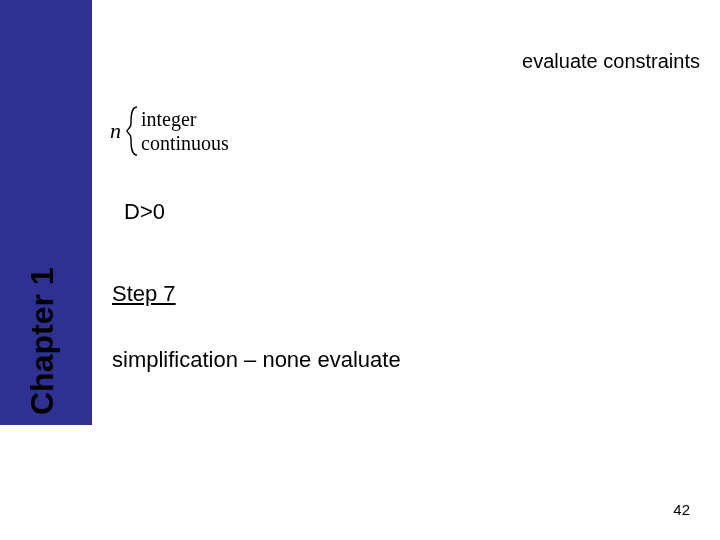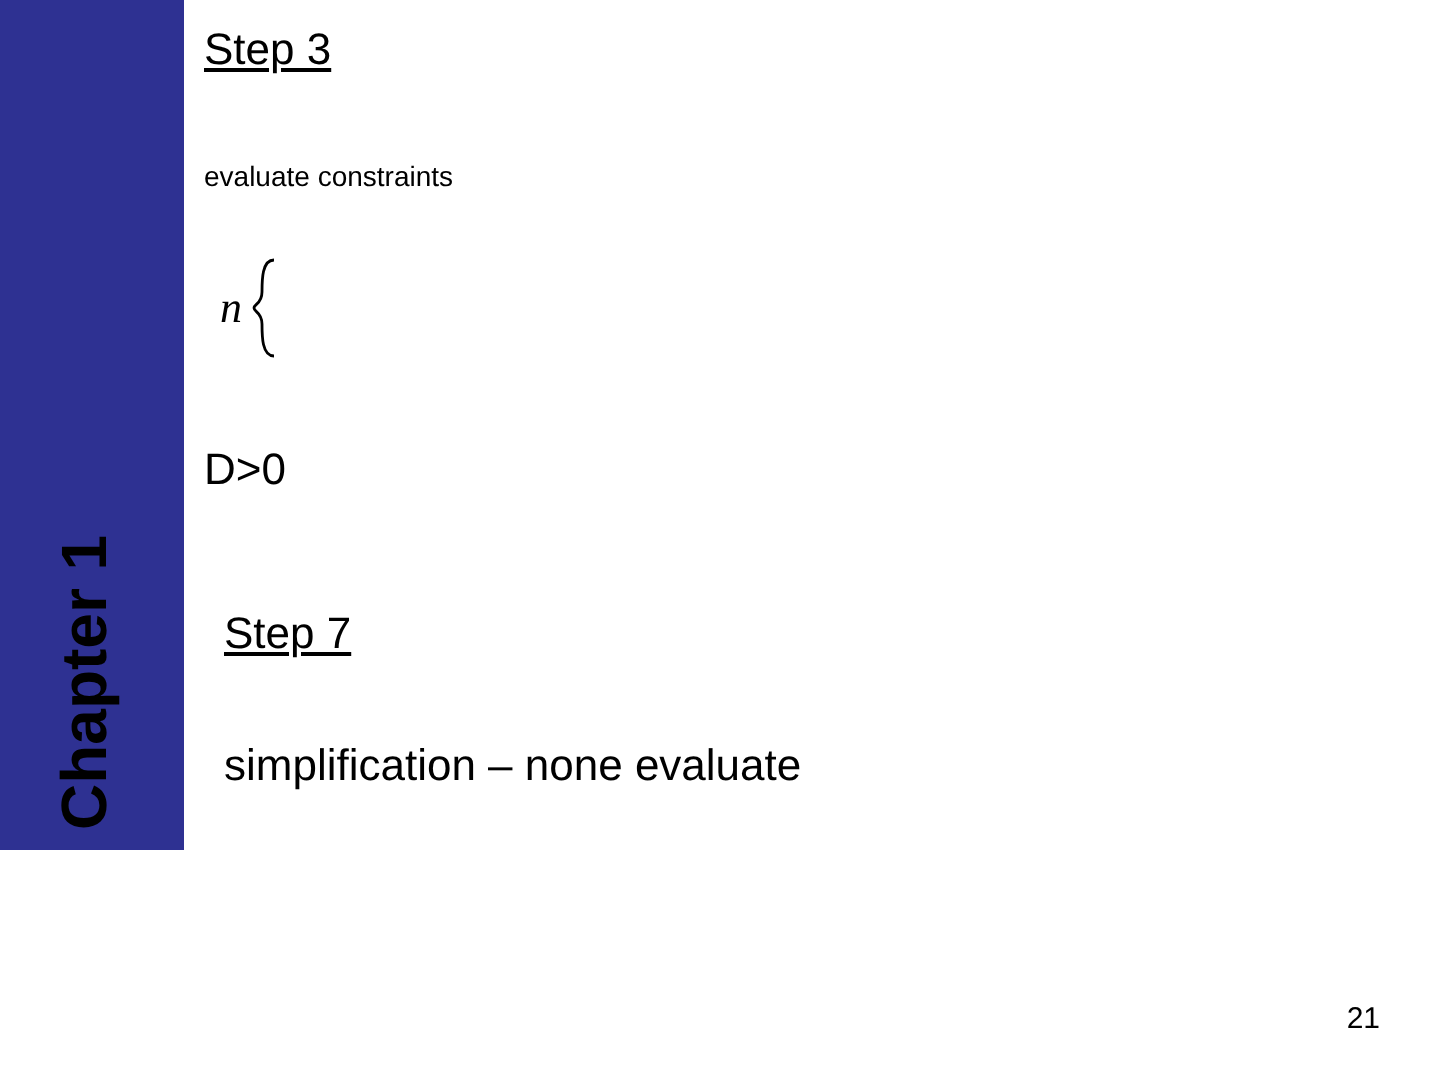"Step 3" div.step3 { html: <div>Step 3</div> -> none }
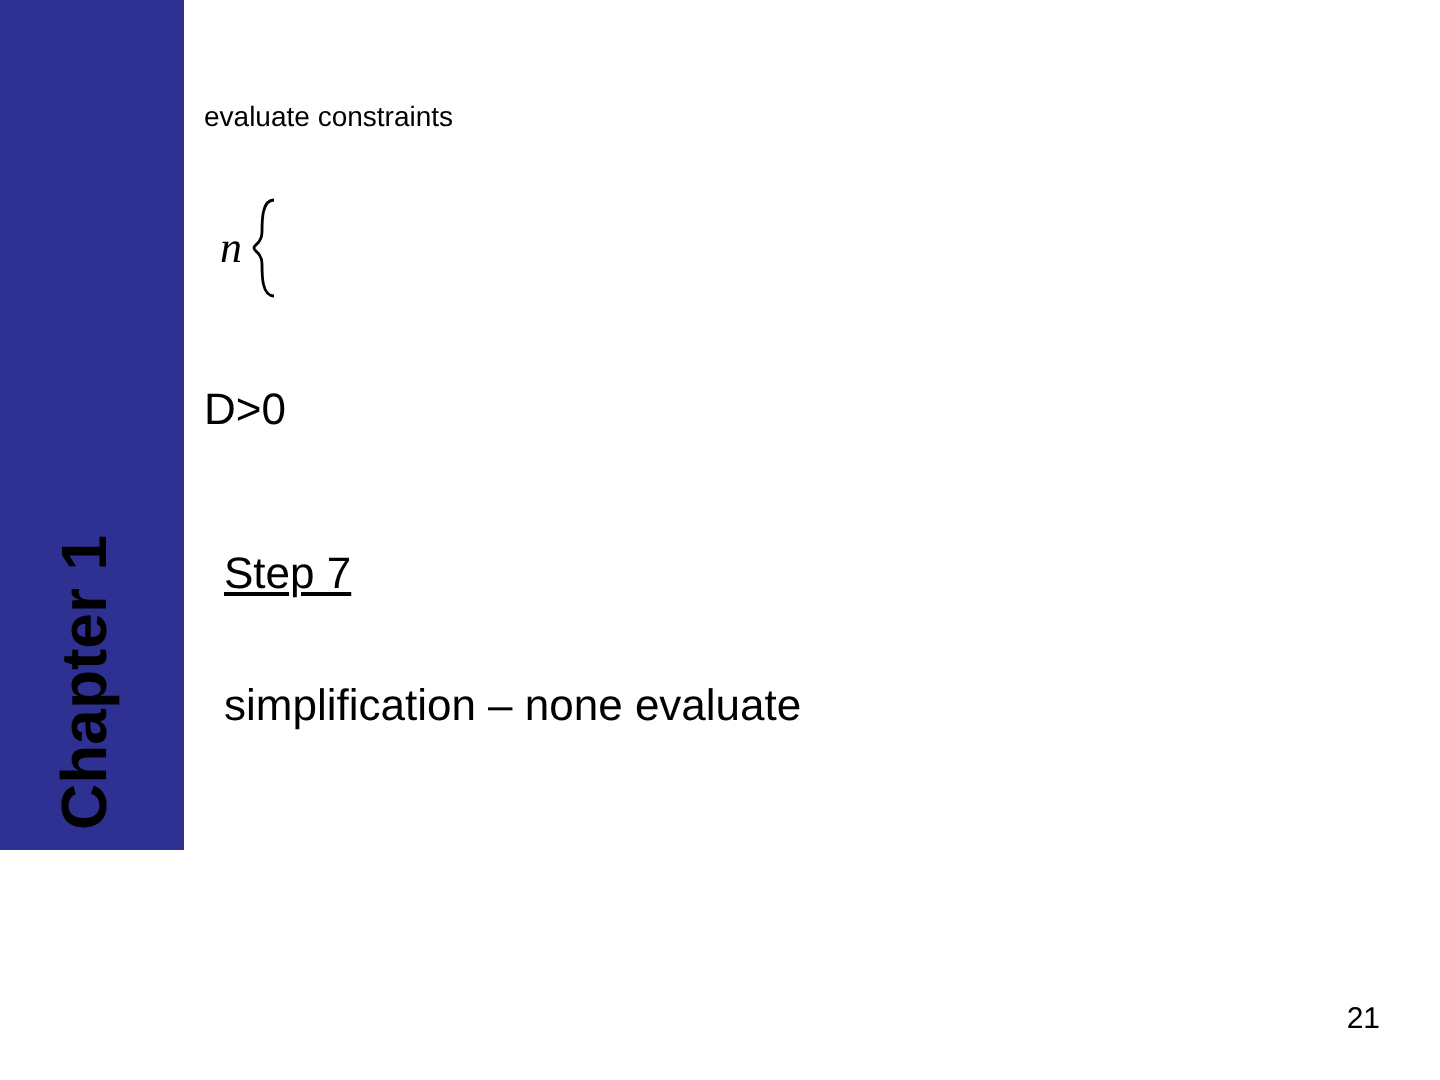"evaluate constraints" .eval { font-size: 14px -> 20px; text-align: none -> right }
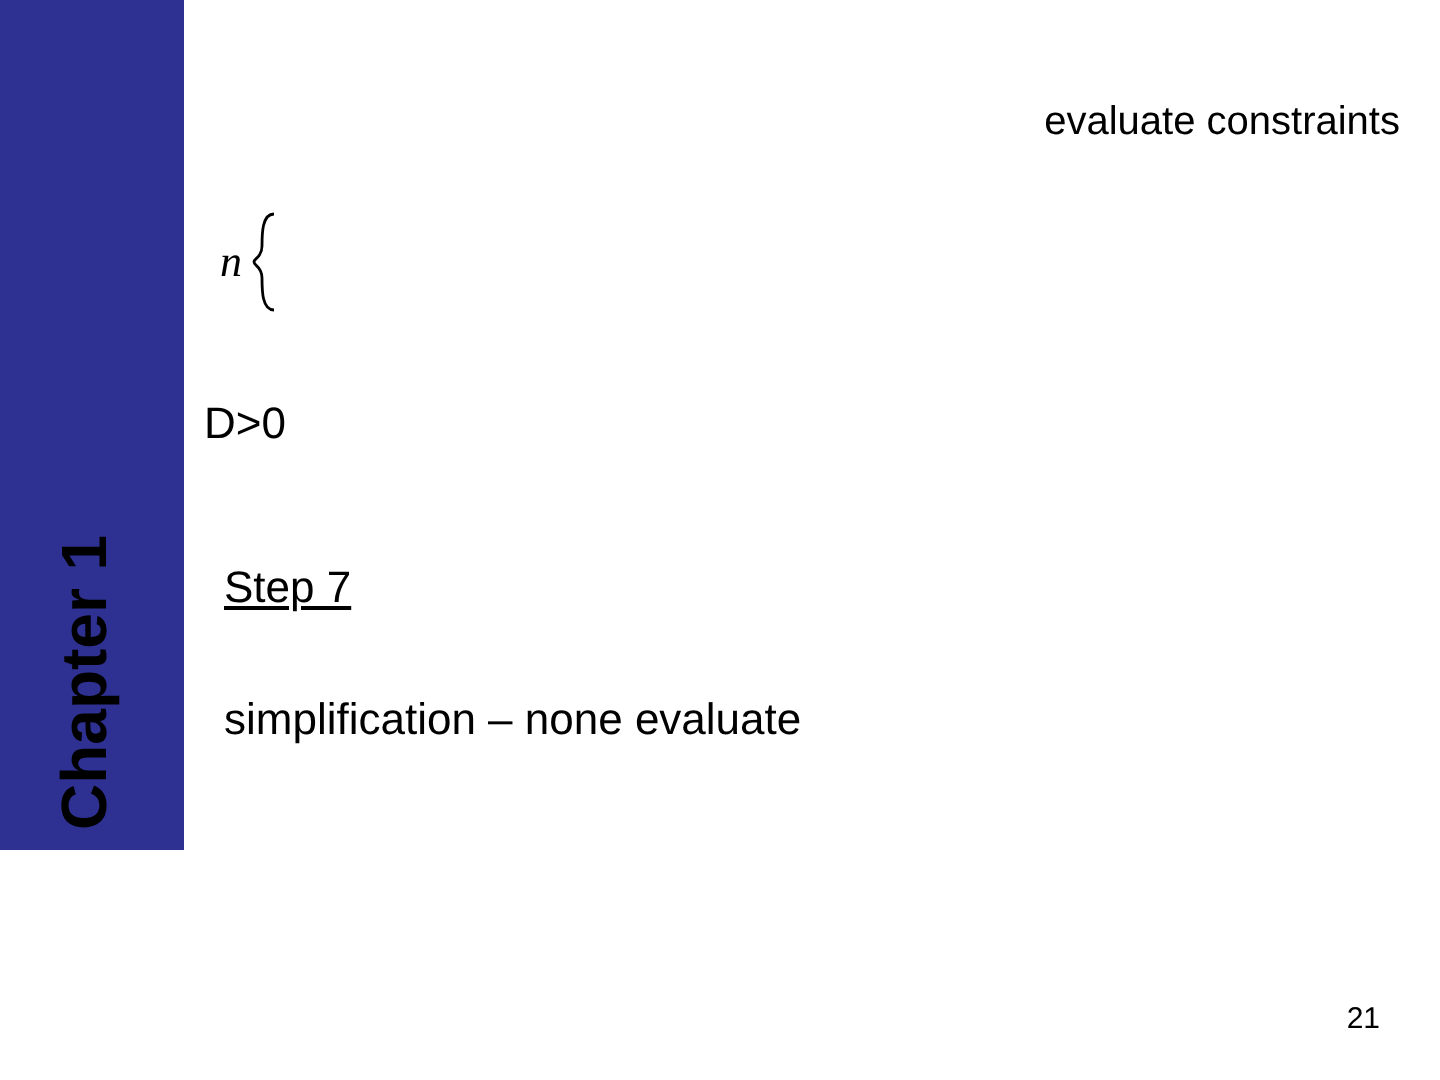"integer" span.cases { html: none -> <span> <span>integer</span> <span>continuous</span> </span> }
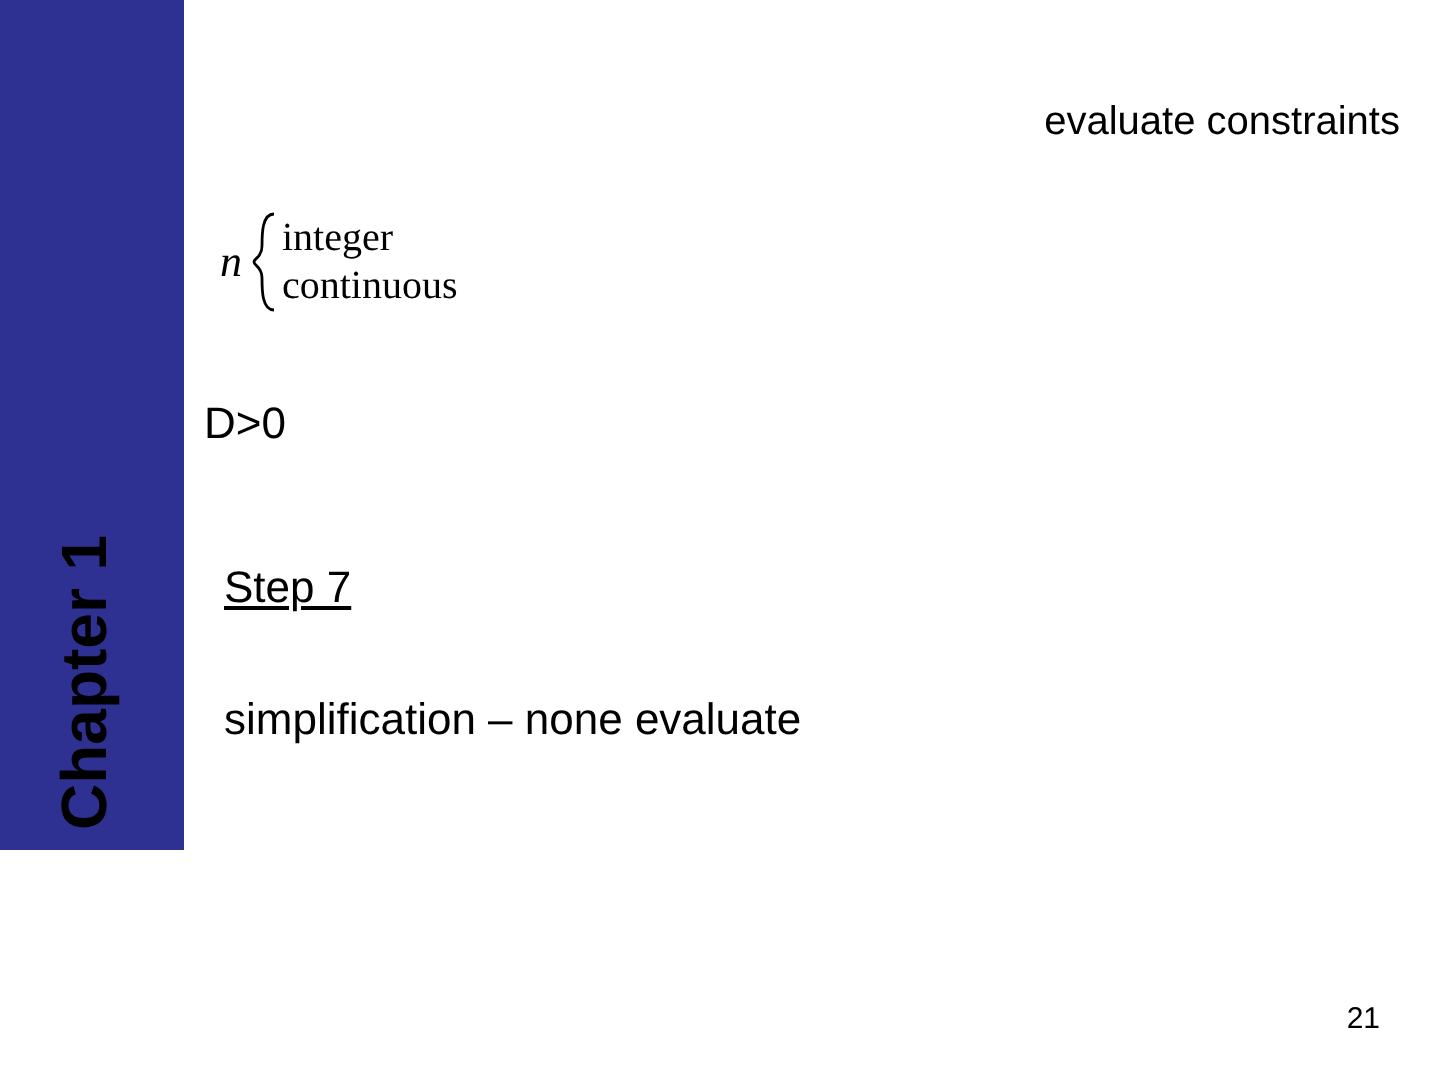"D>0" .dgt0 { margin-left: 0 -> 22px }
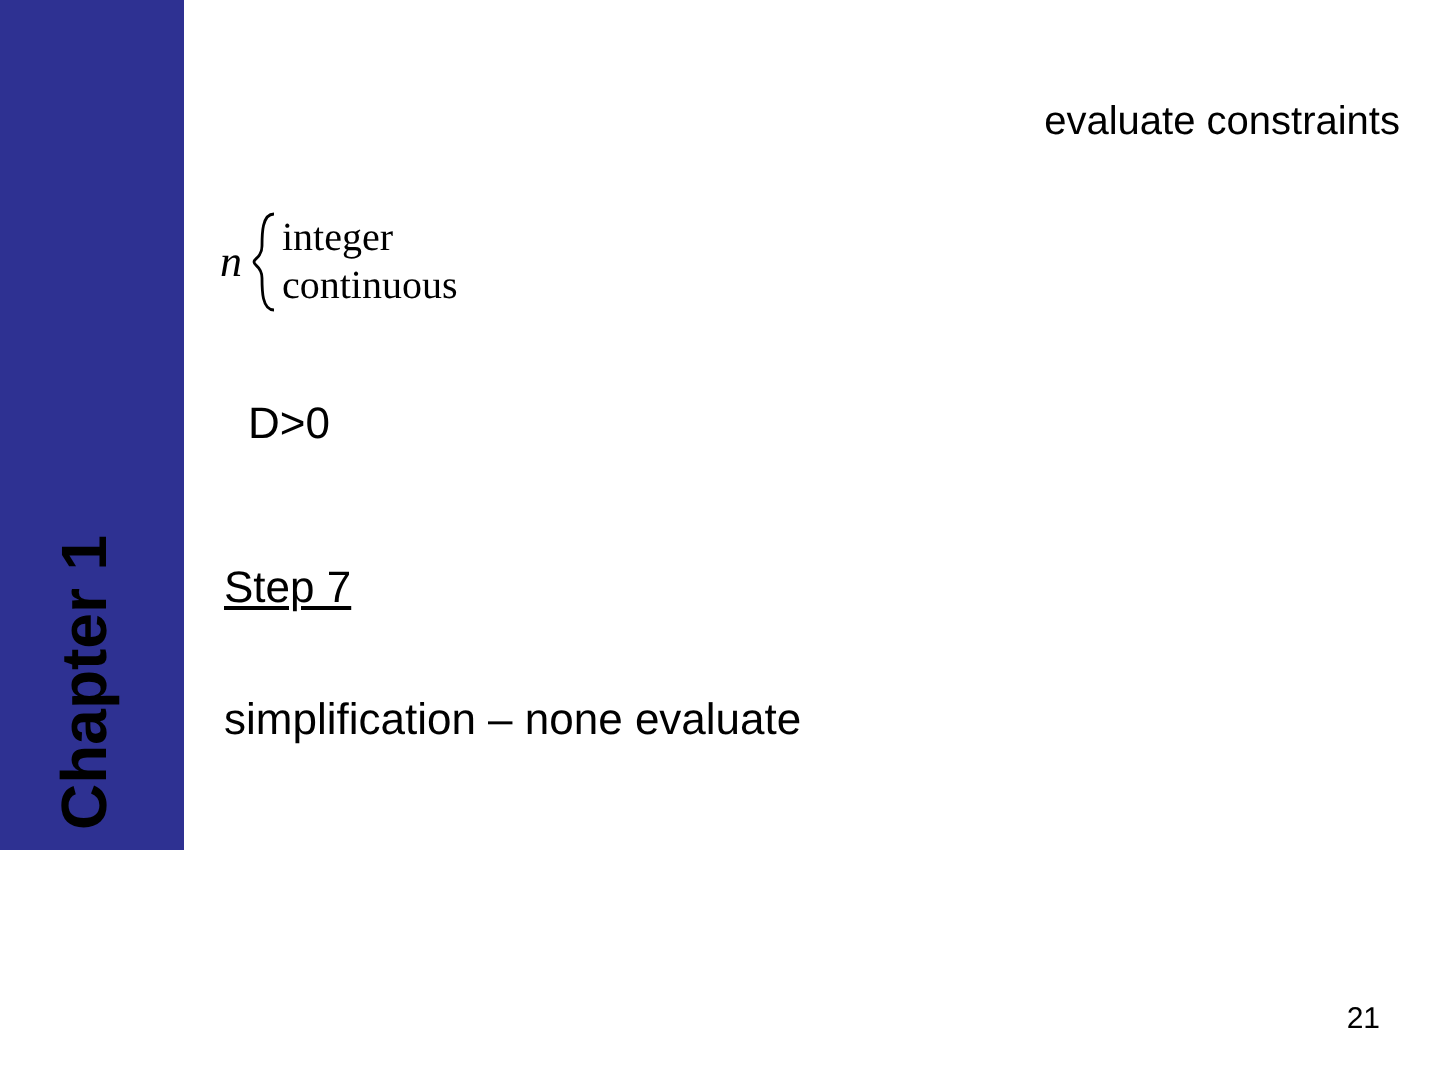"21" div.page-num { text: 21 -> 42 }
